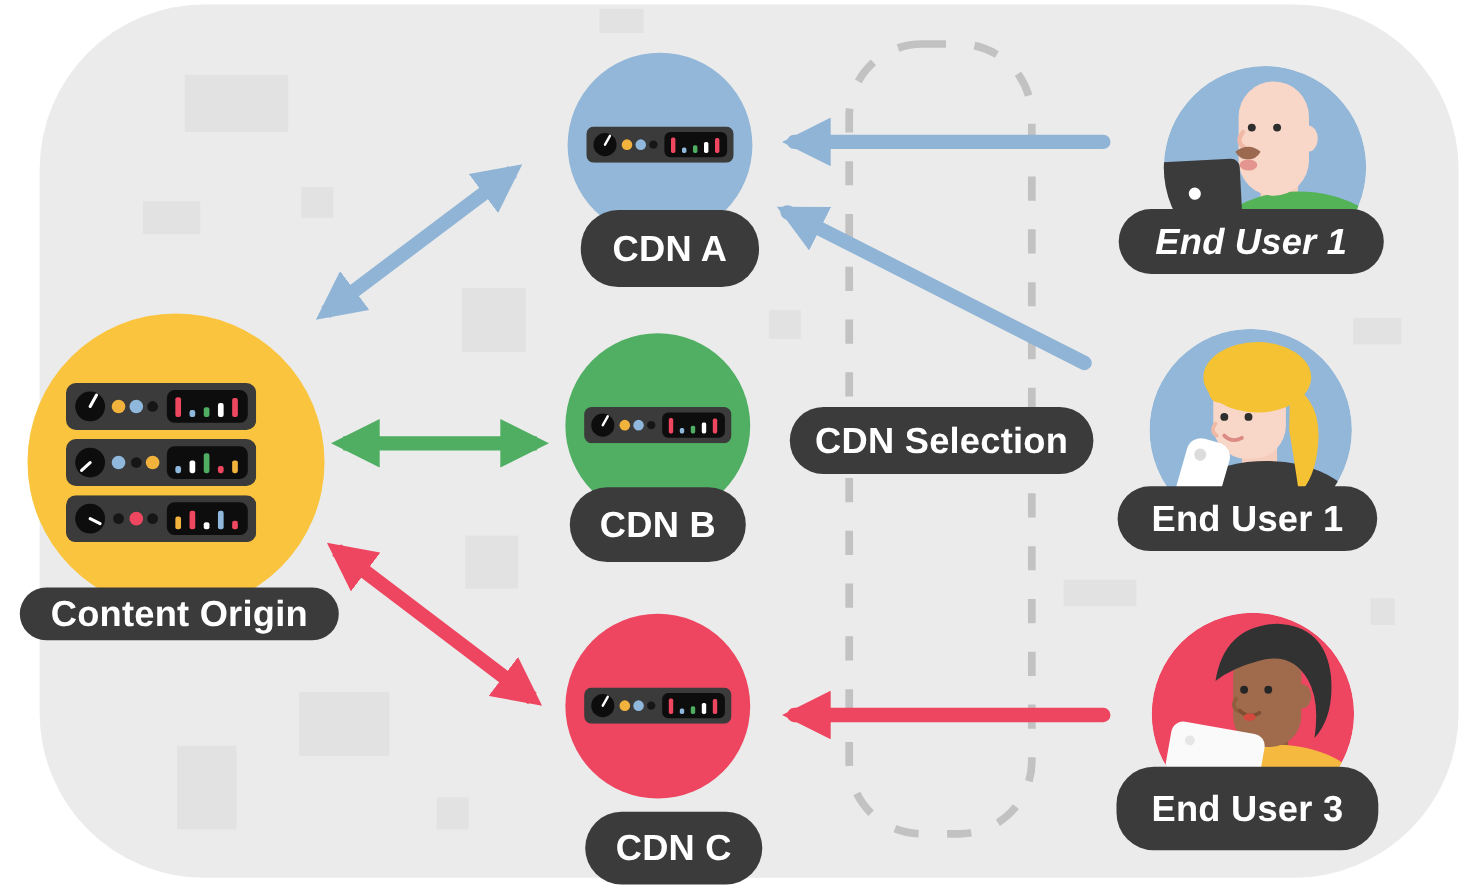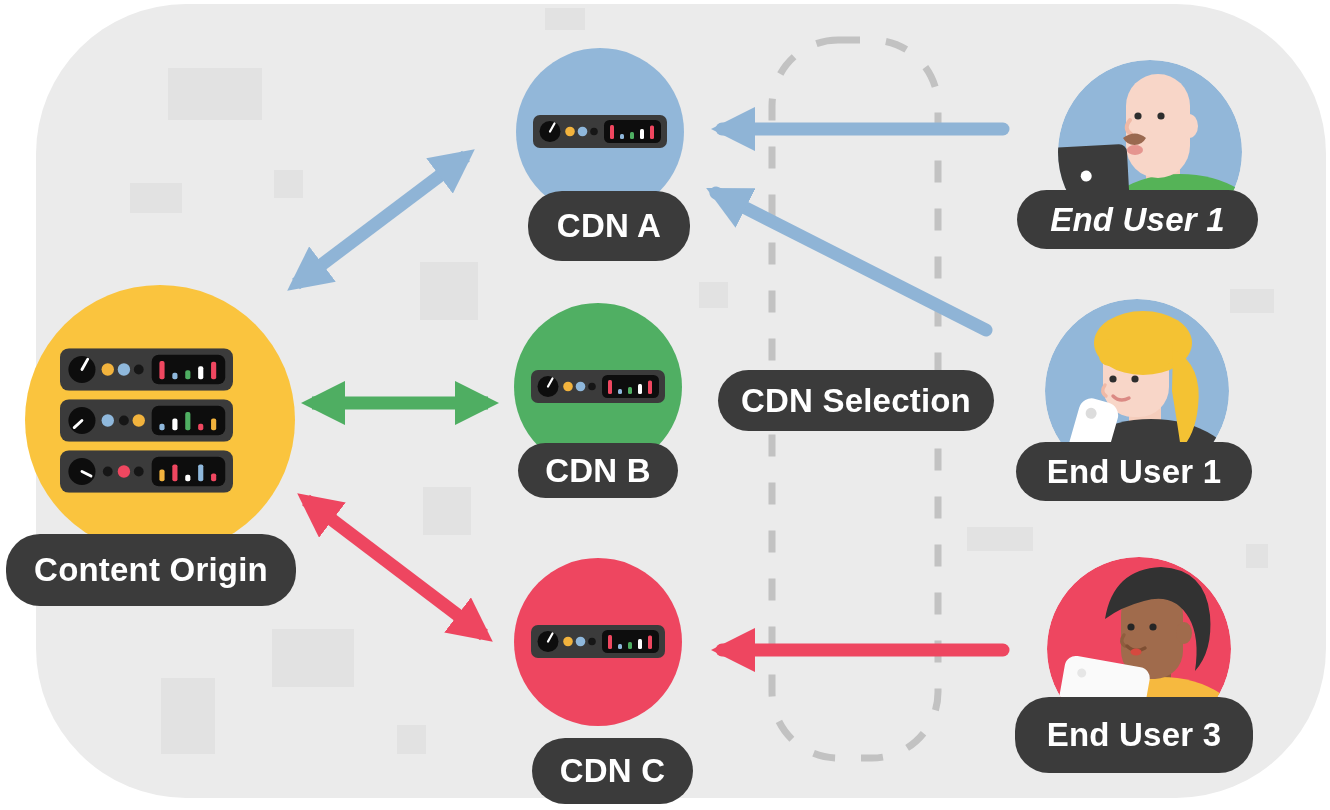"CDN B" div.pill { height: 55px -> 68px }
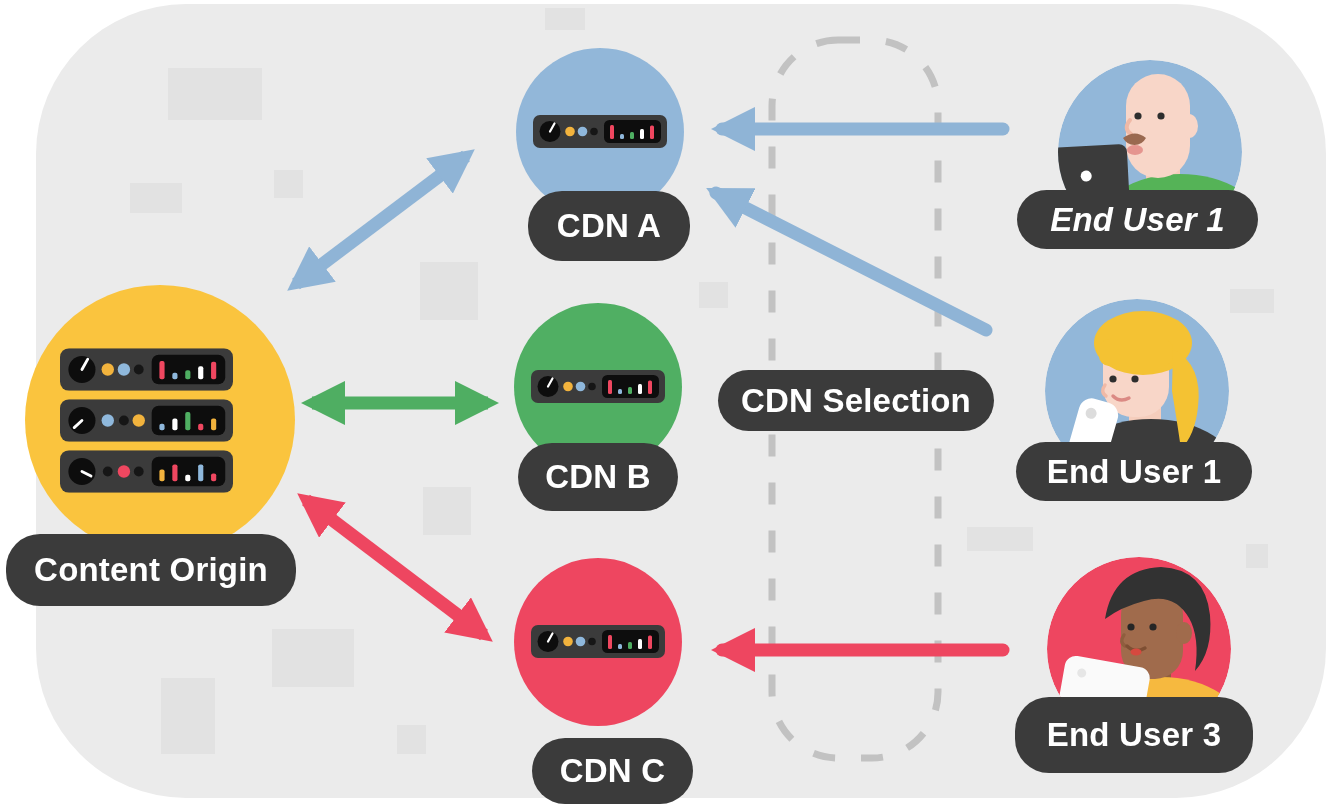"Content Origin" div.pill { height: 72px -> 48px; left: 6px -> 18px }
